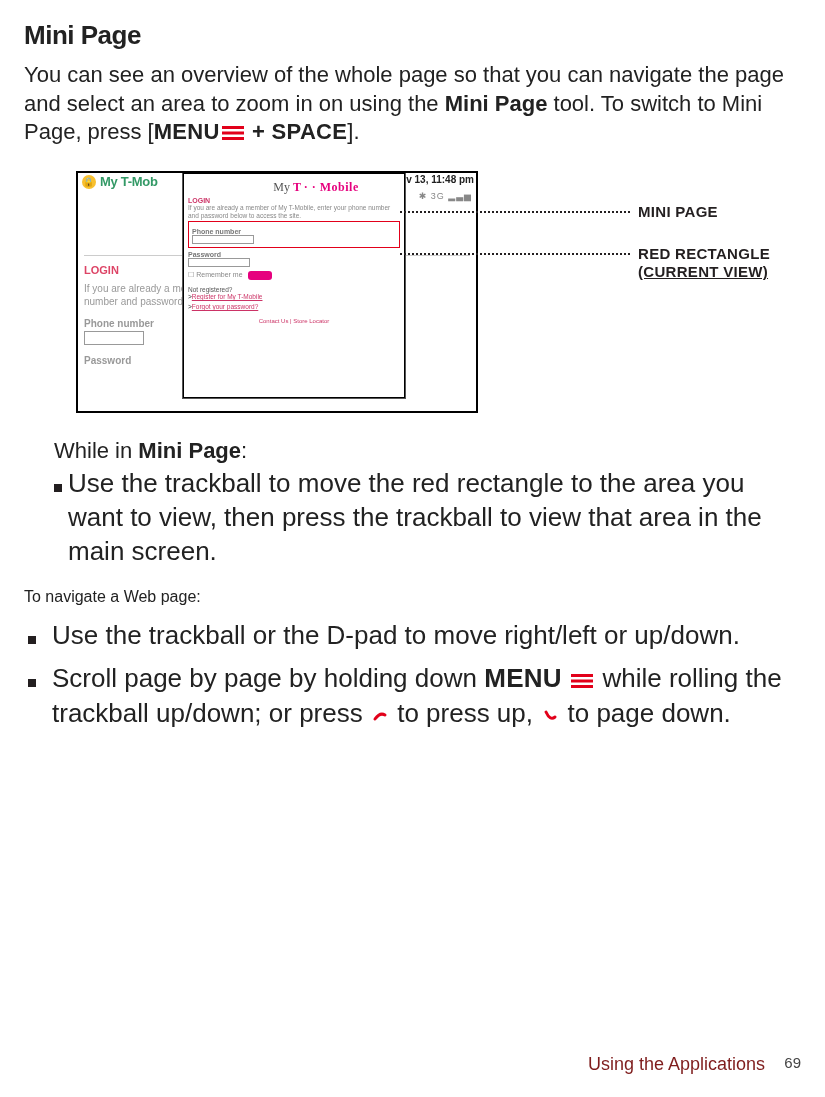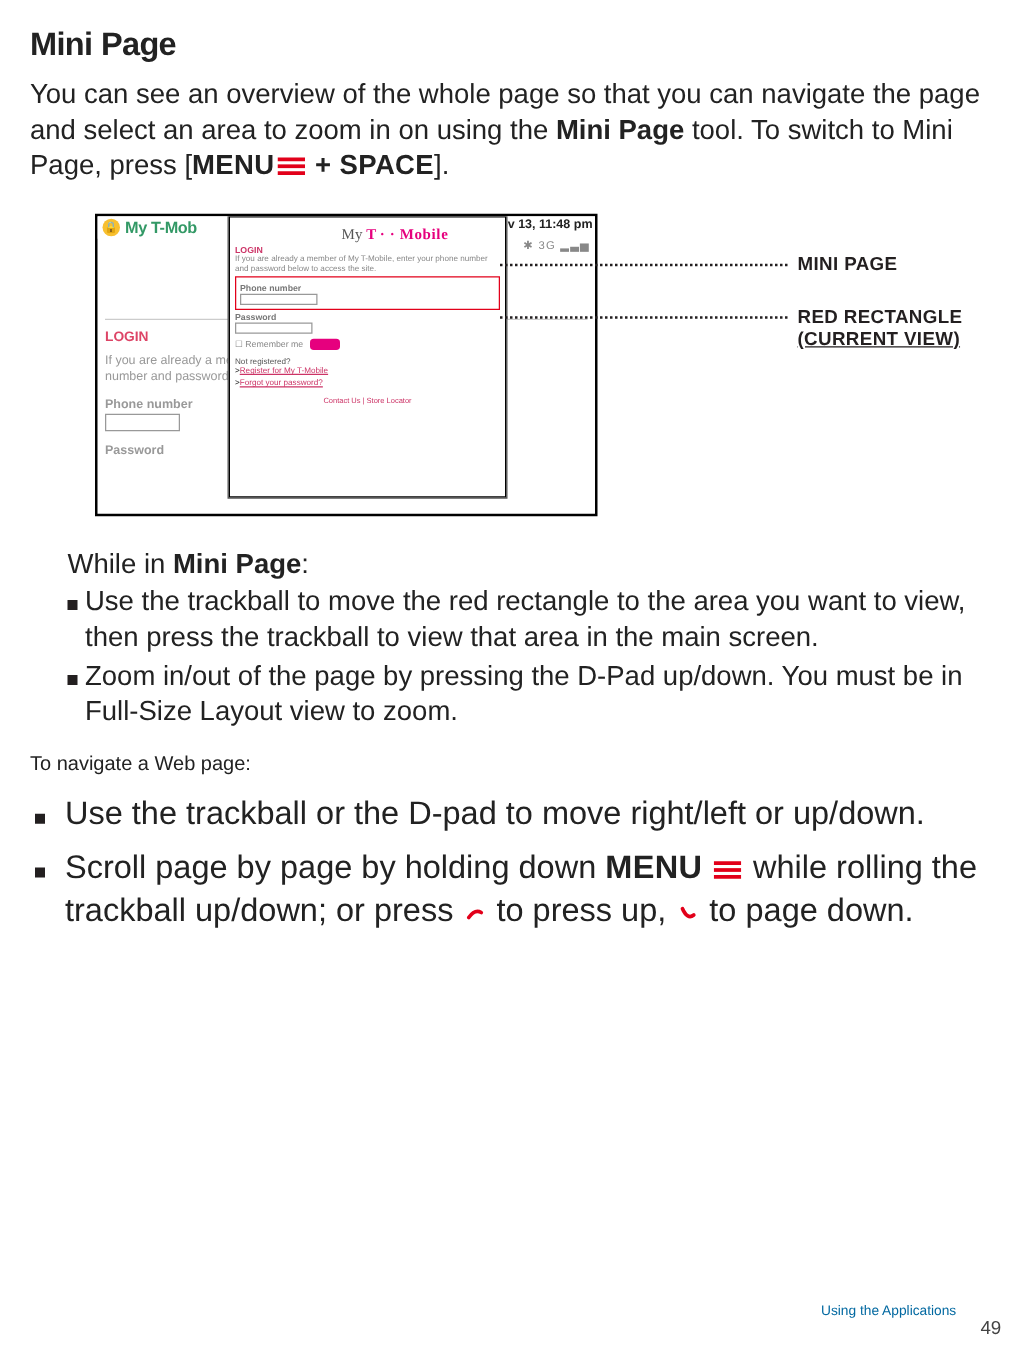"Use the trackball to move" .inline-list-text { font-size: 22px -> 26px }
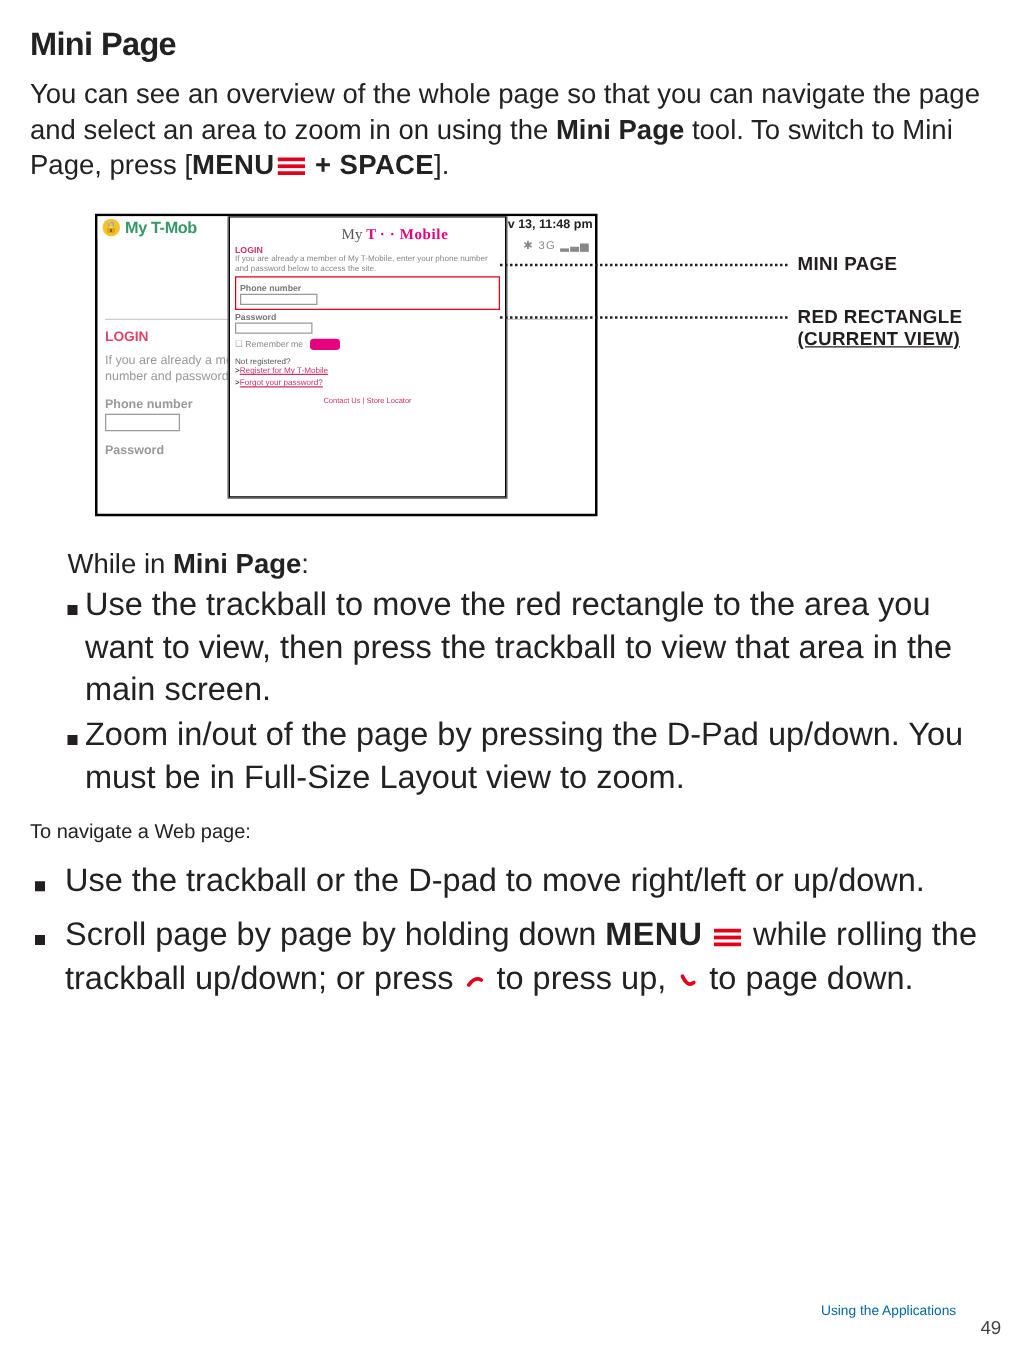"Zoom in/out of the page" div.inline-list-row { html: <div> <div></div> <div>Zoom in/out of the page by pressing the D-Pad up/down. You must be in Full-Size Layout view to zoom.</div> </div> -> none }
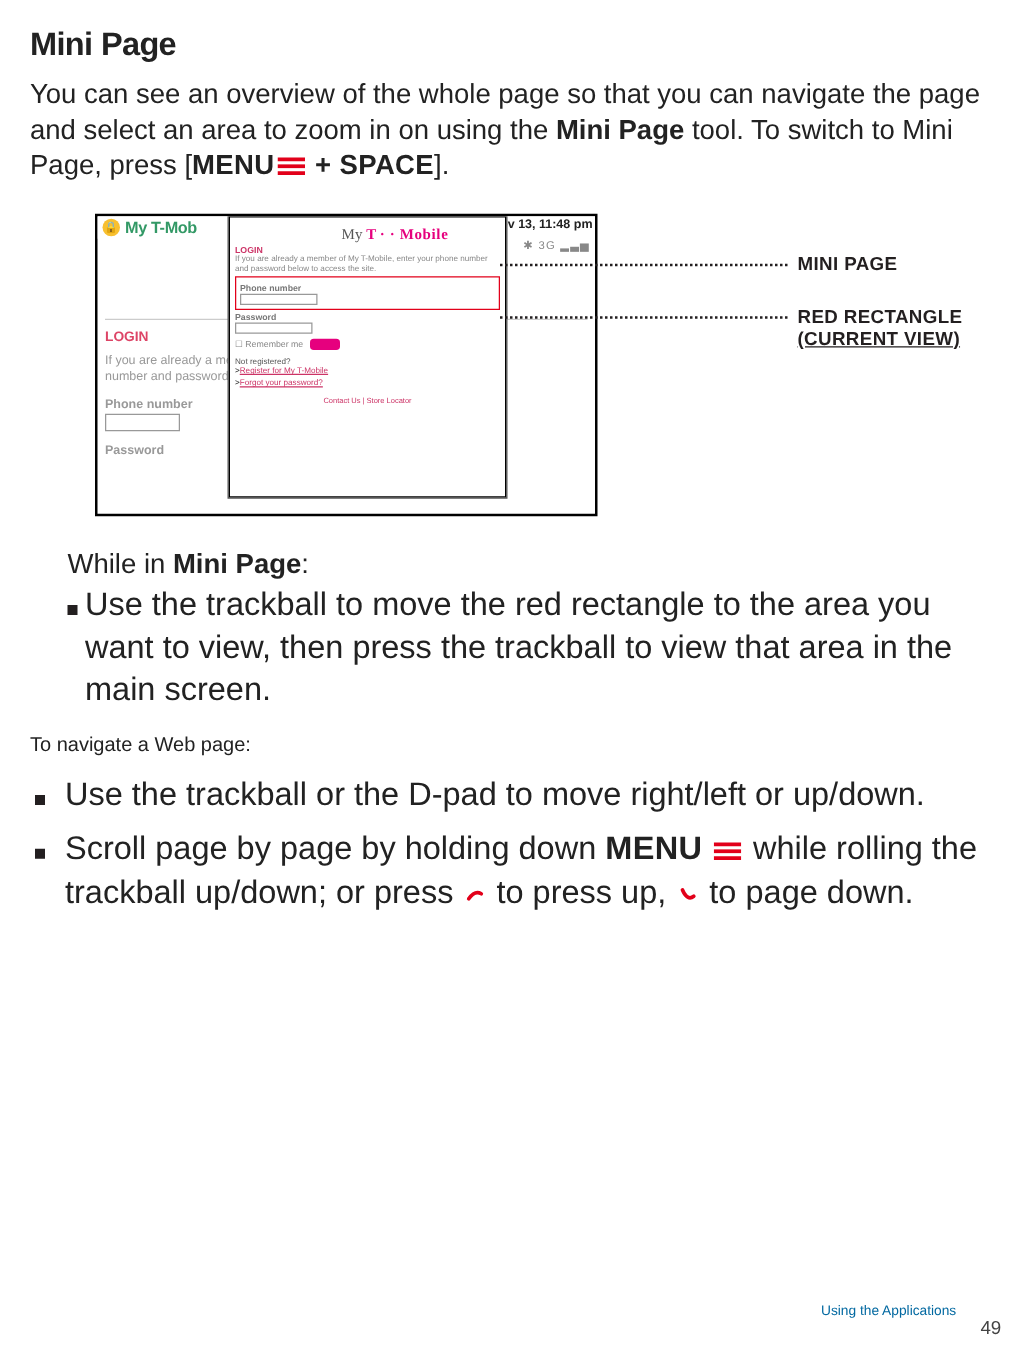"Using the Applications" .footer { bottom: 42px -> 22px; color: #0369a1 -> #7f1d1d; font-size: 11px -> 18px }
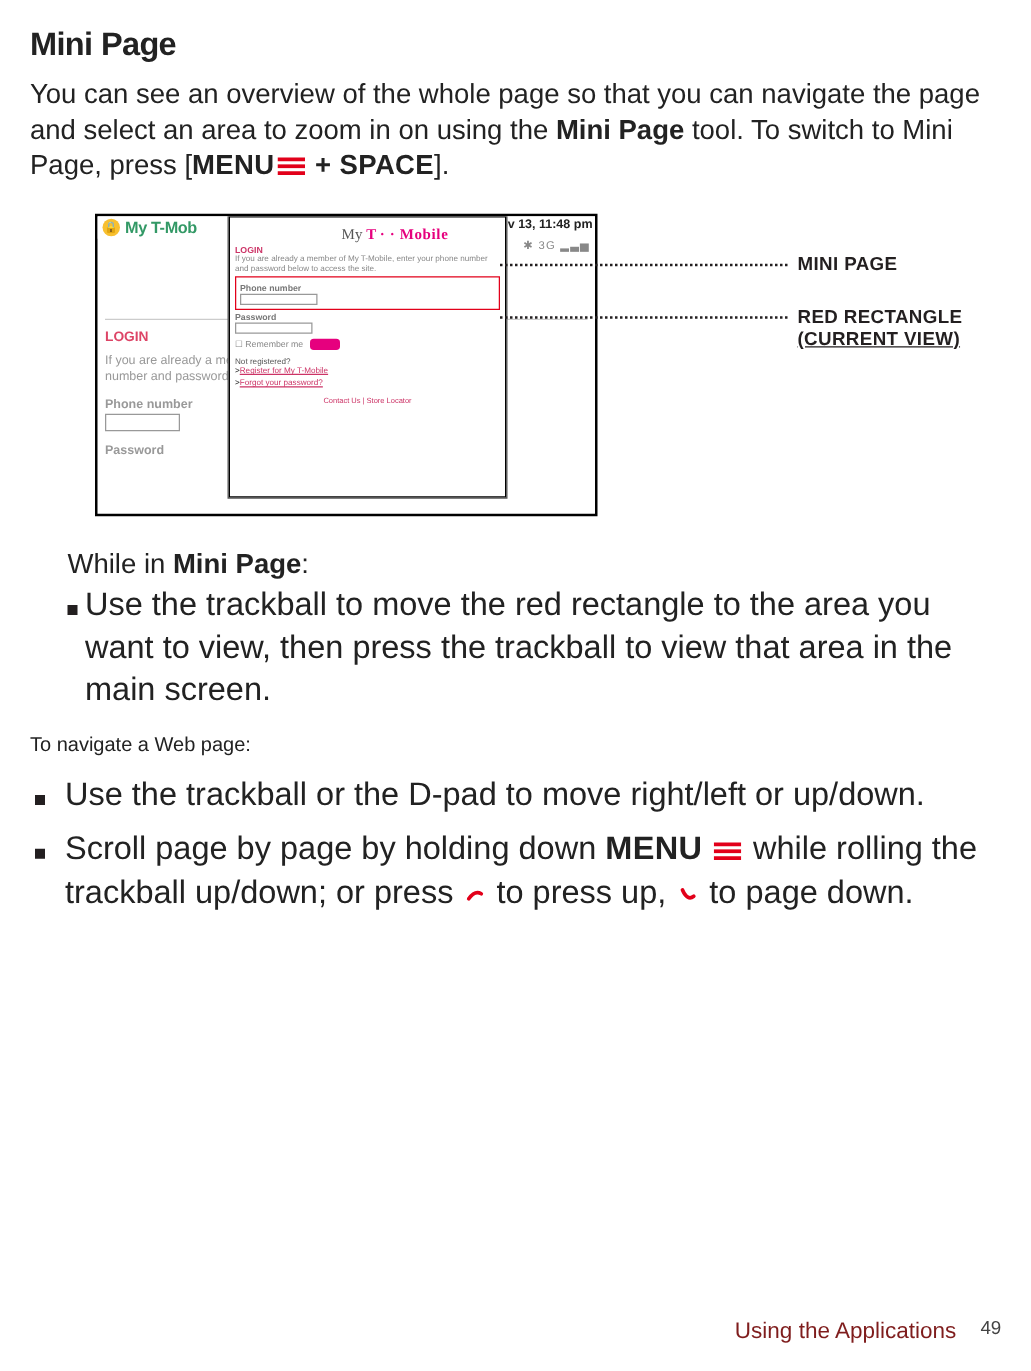"49" div.pagenum { text: 49 -> 69 }
